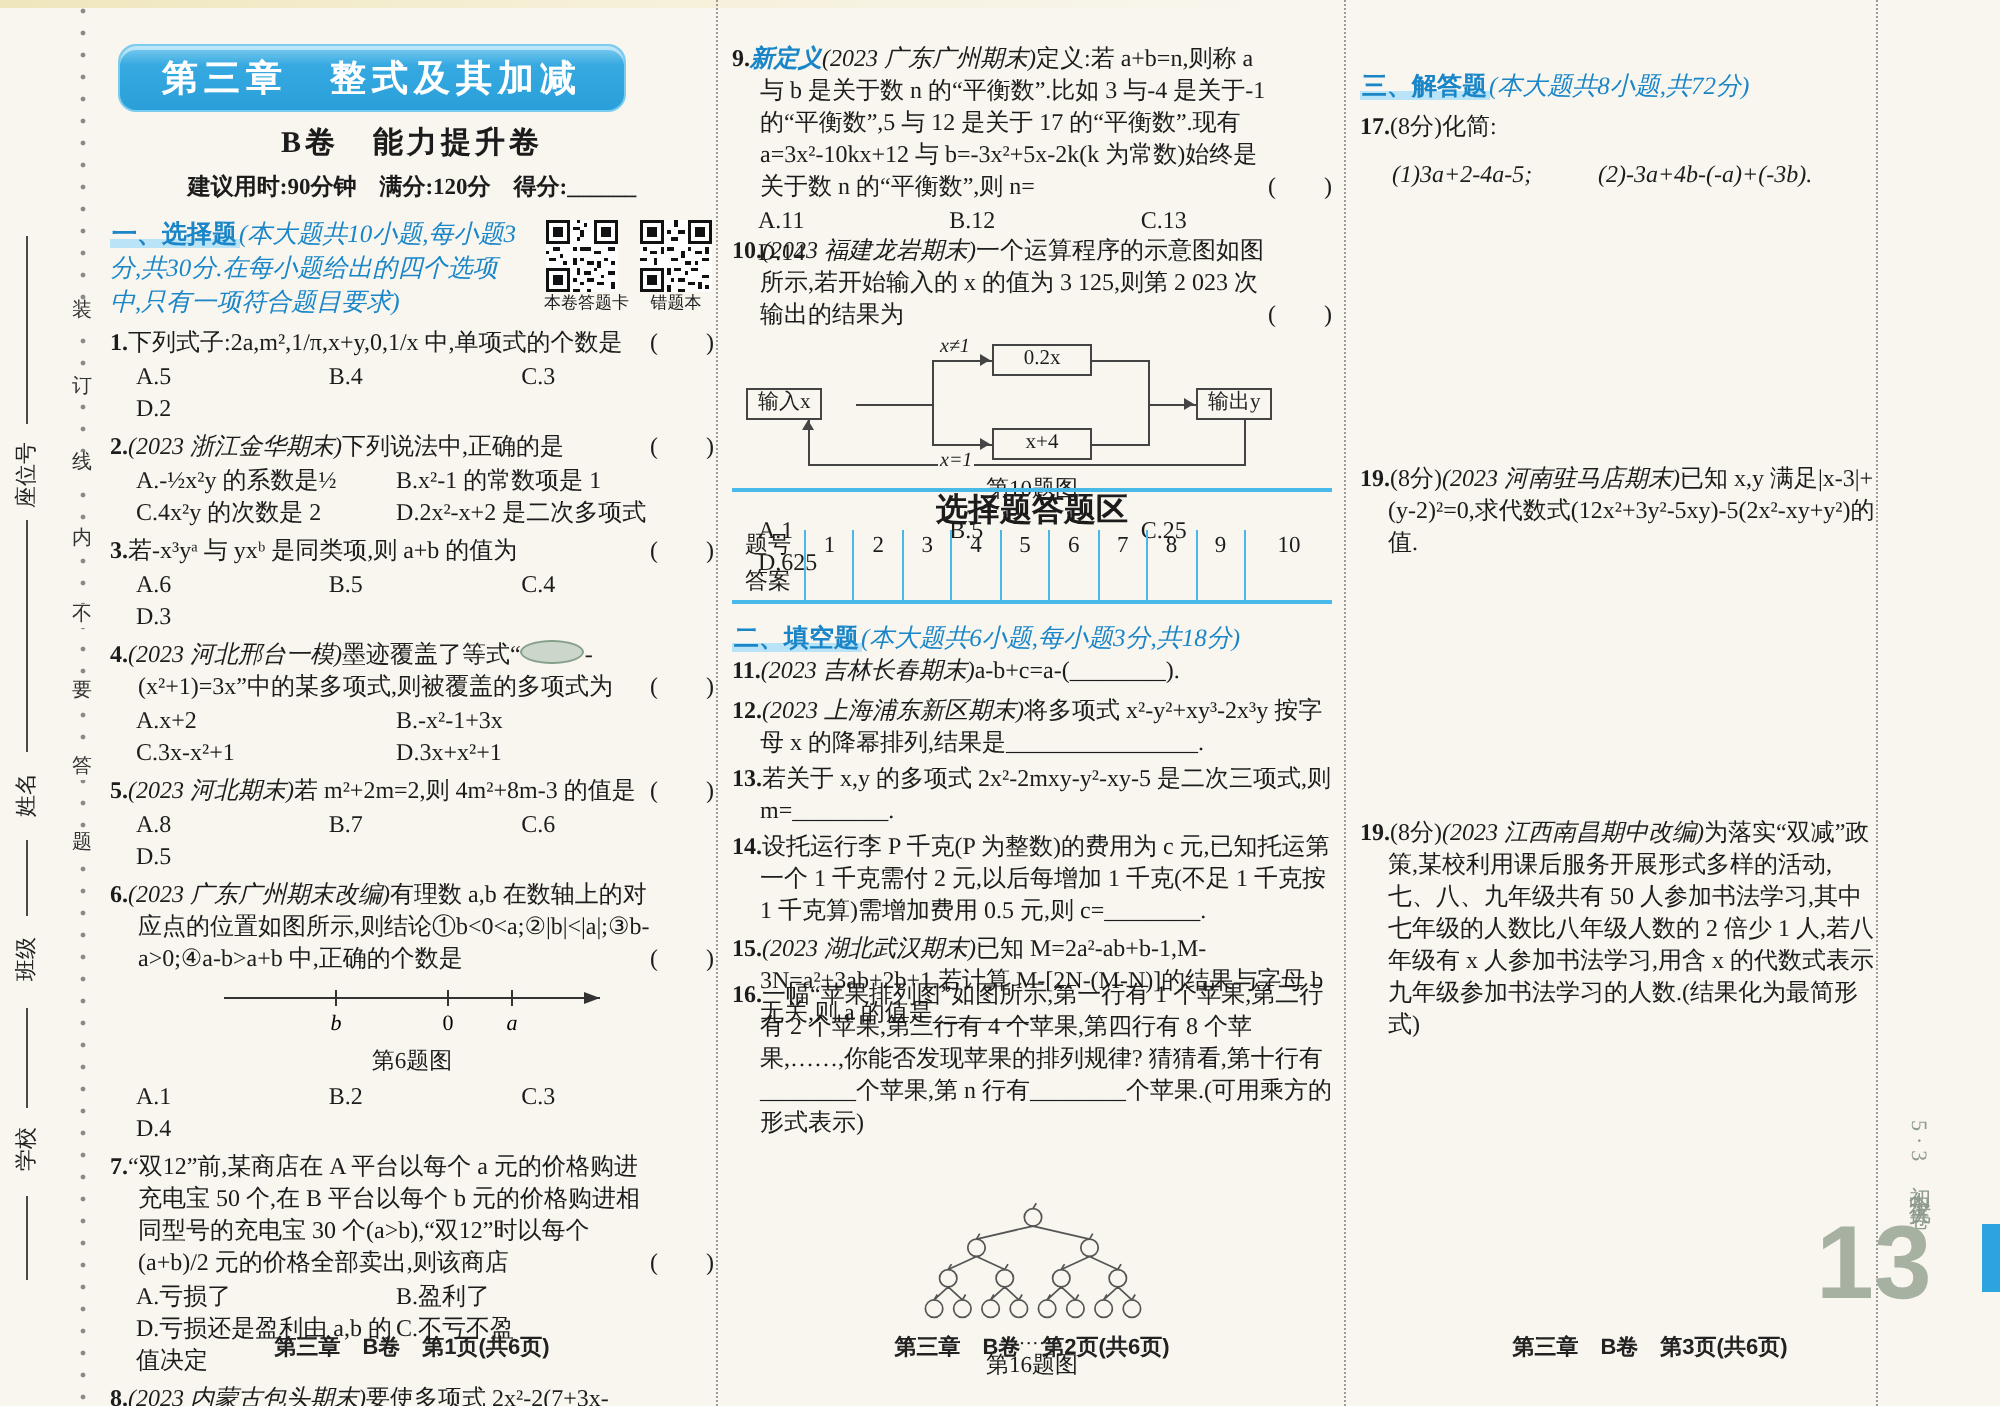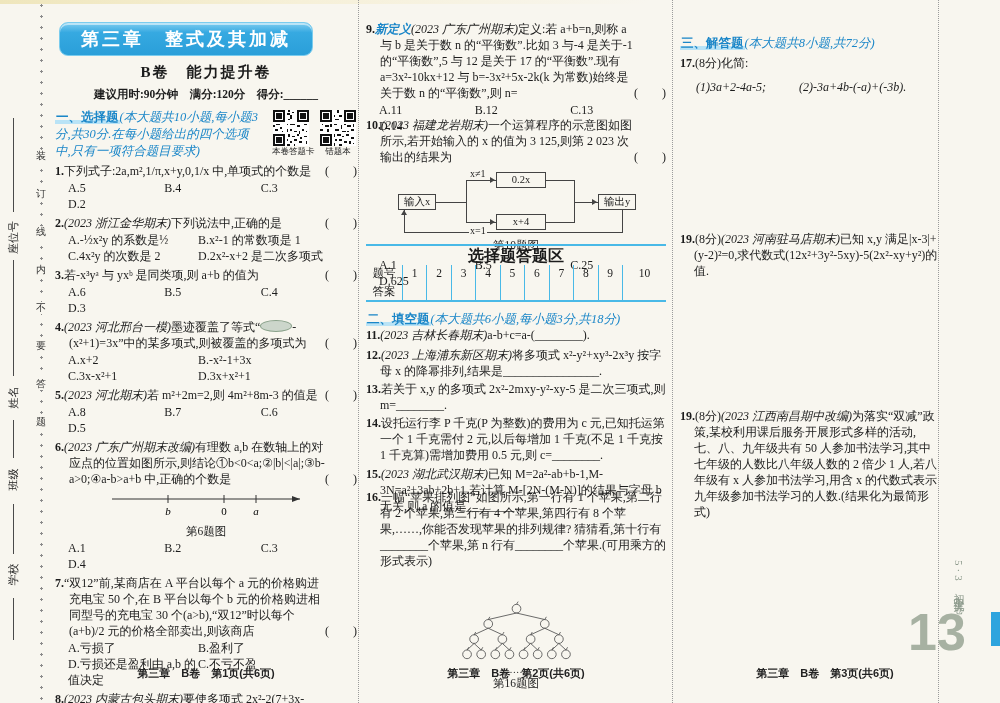"x≠1" .flbl { font-style: none -> italic }
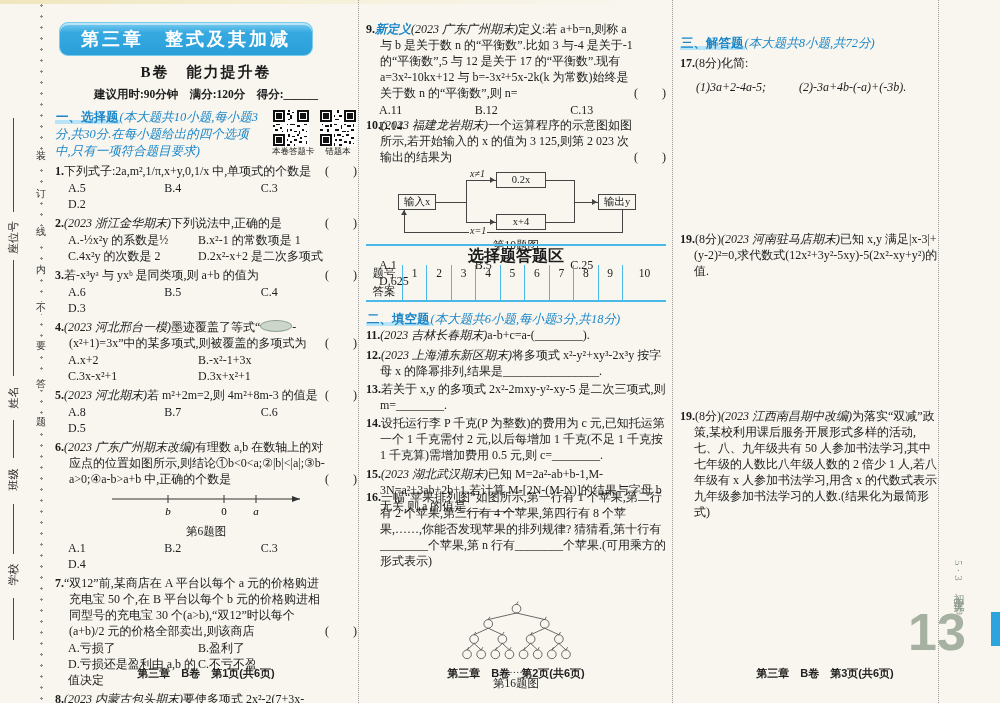"输入x" div.fbox { left: 28px -> 3px }
